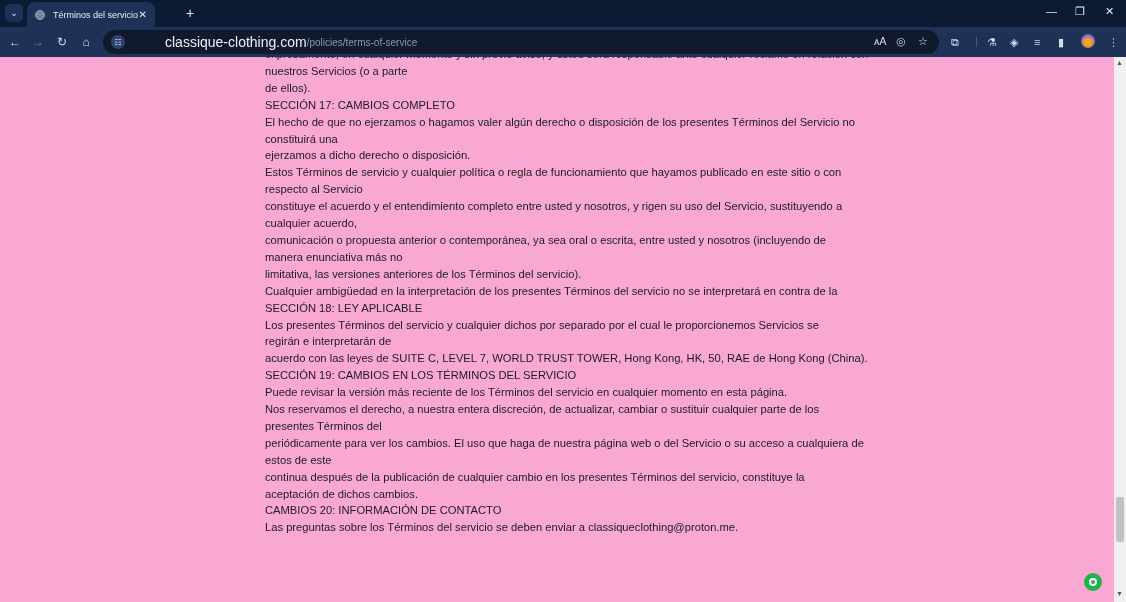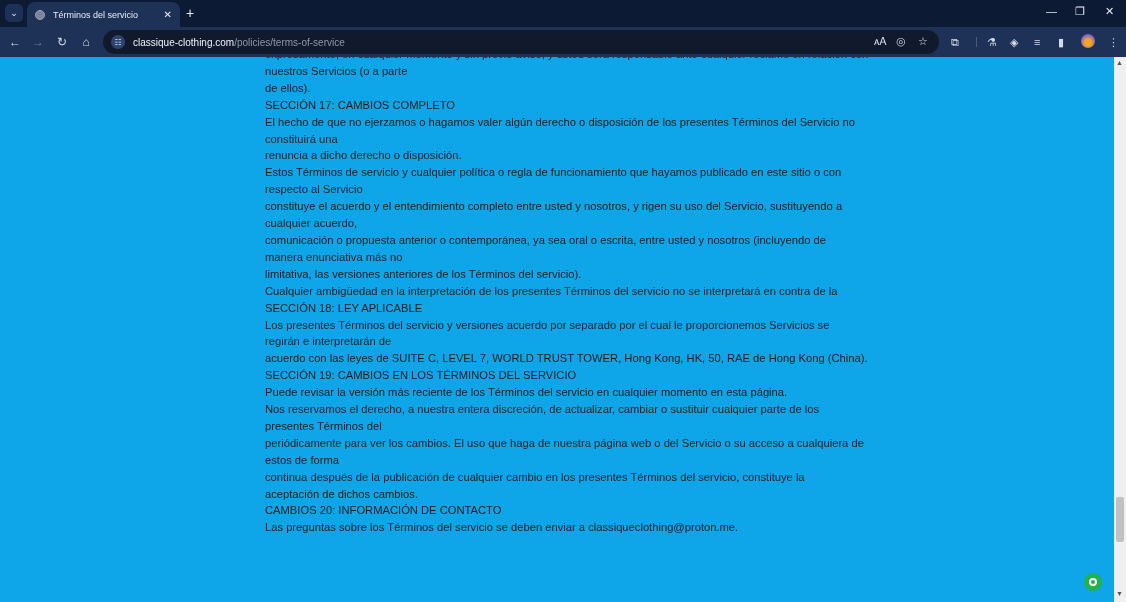"Términos del servicio" .tab { width: 153px -> 128px }
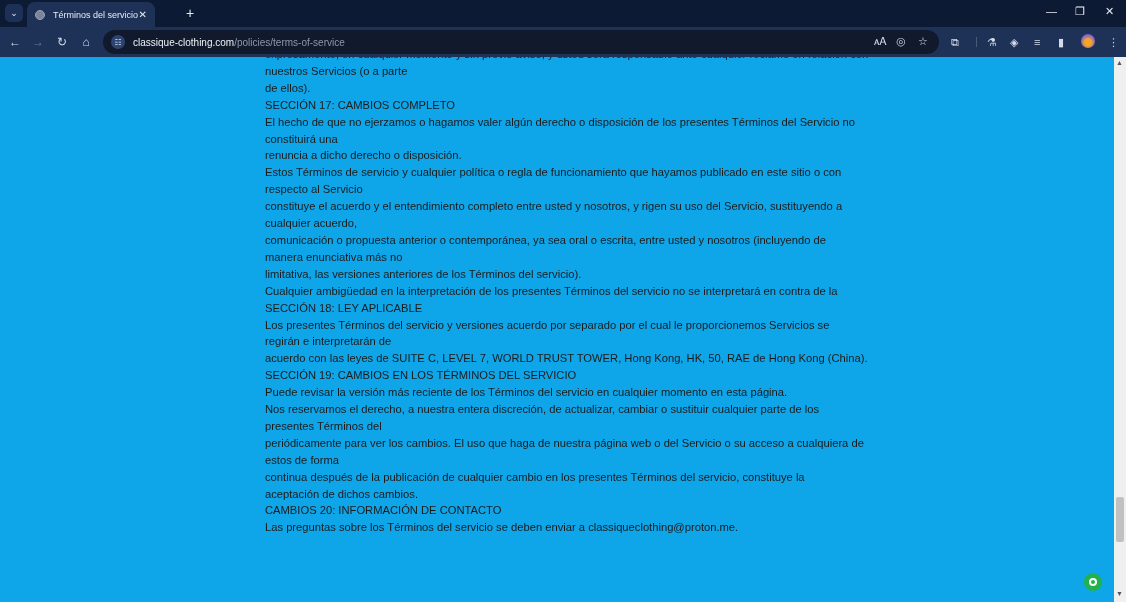"classique-clothing.com" .url-host { font-size: 10px -> 14px; margin-left: none -> 32px }
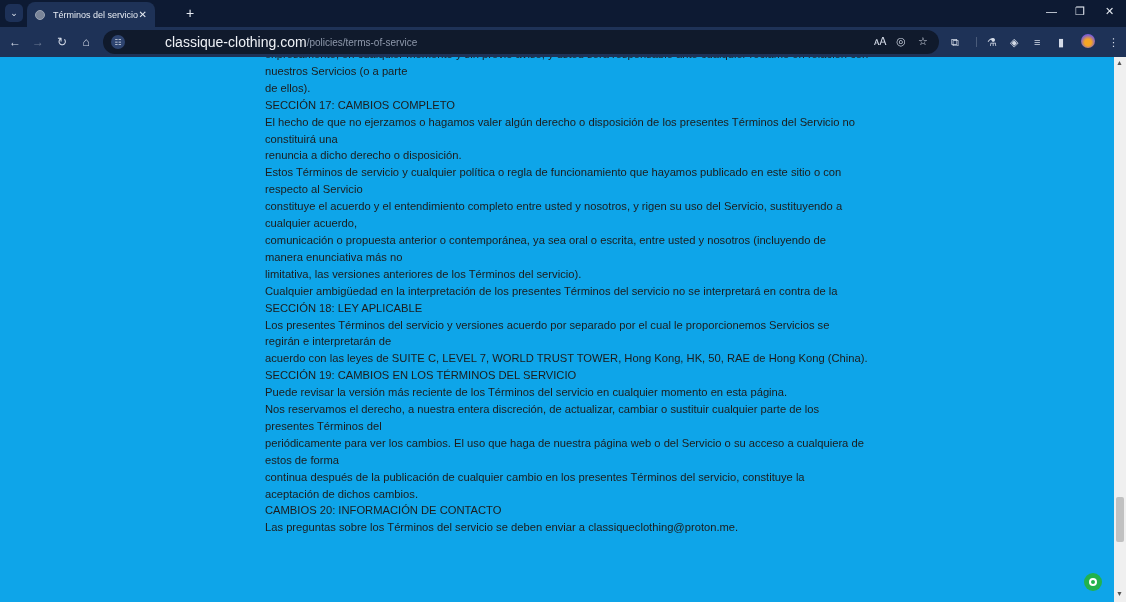"nuestros Servicios (o a parte" .content { background: #0ea5e9 -> #f9a8d4 }
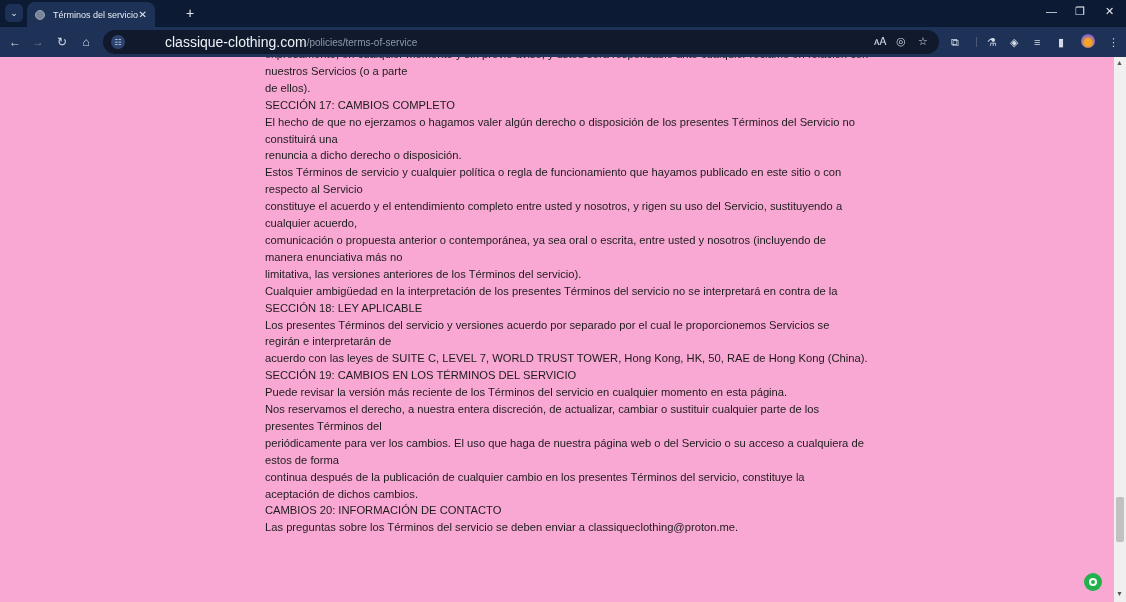"renuncia a dicho derecho o" p { text: renuncia -> ejerzamos }
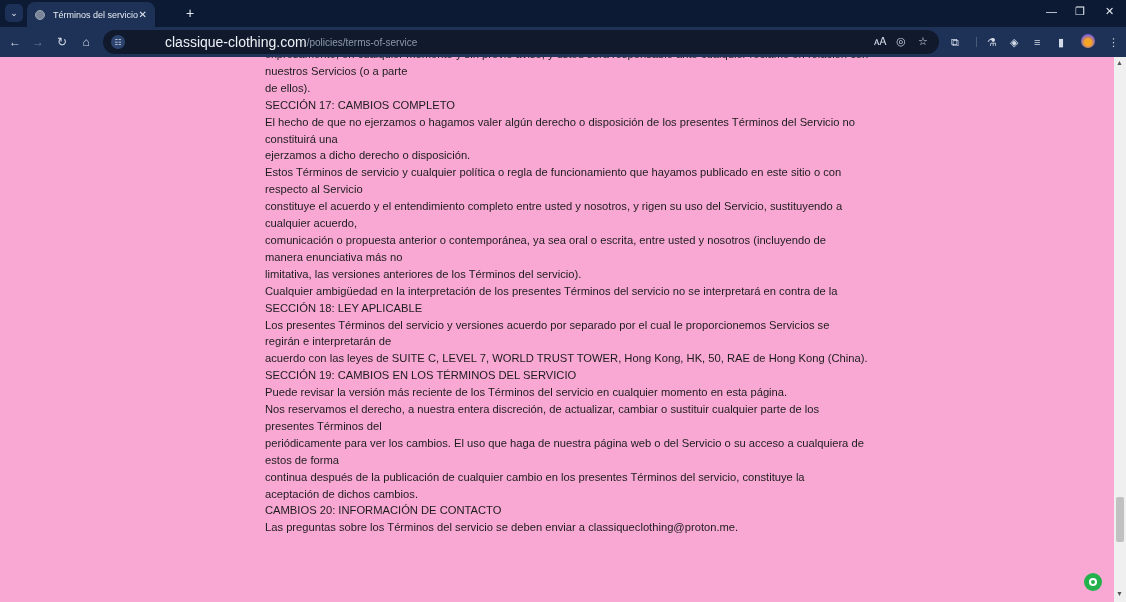"Los presentes Términos del servicio" p { text: versiones acuerdo -> cualquier dichos }
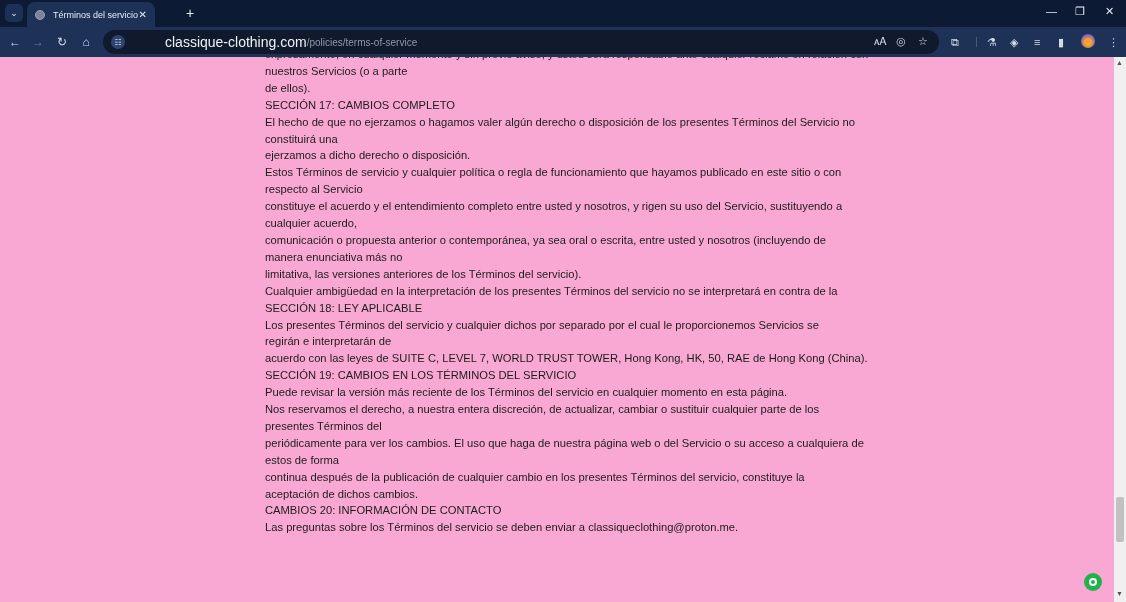"estos de forma" p { text: forma -> este }
